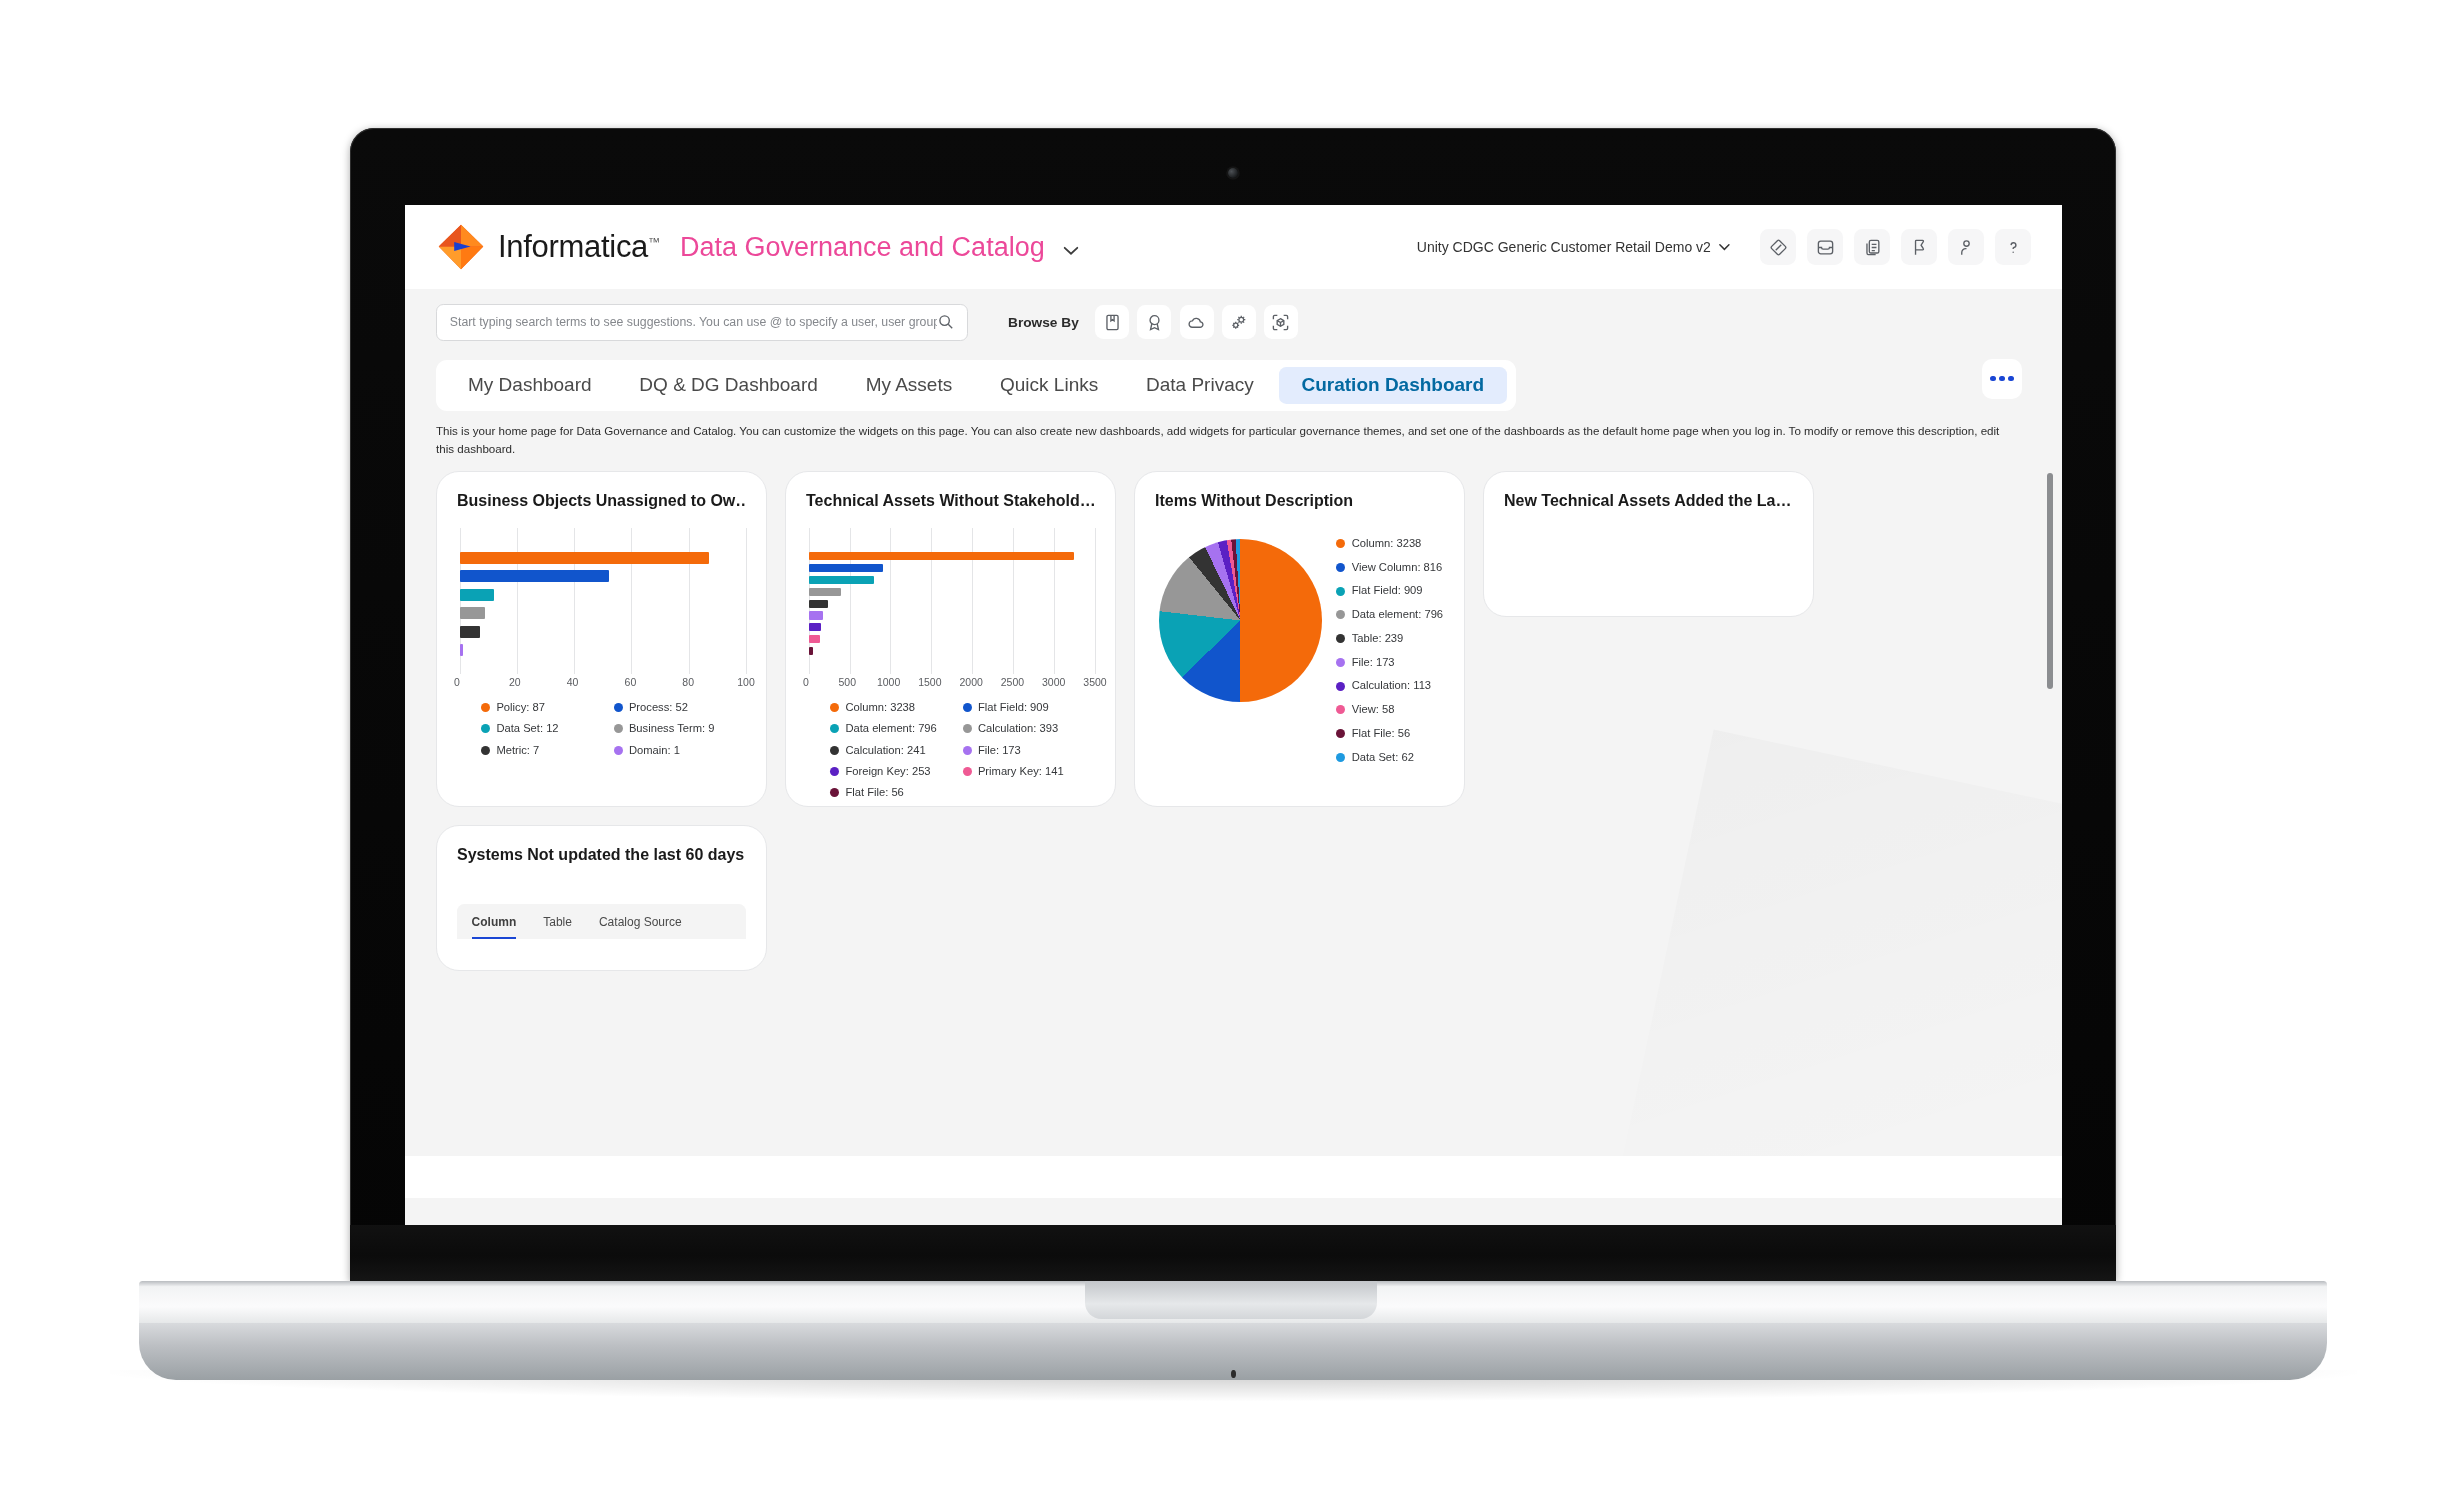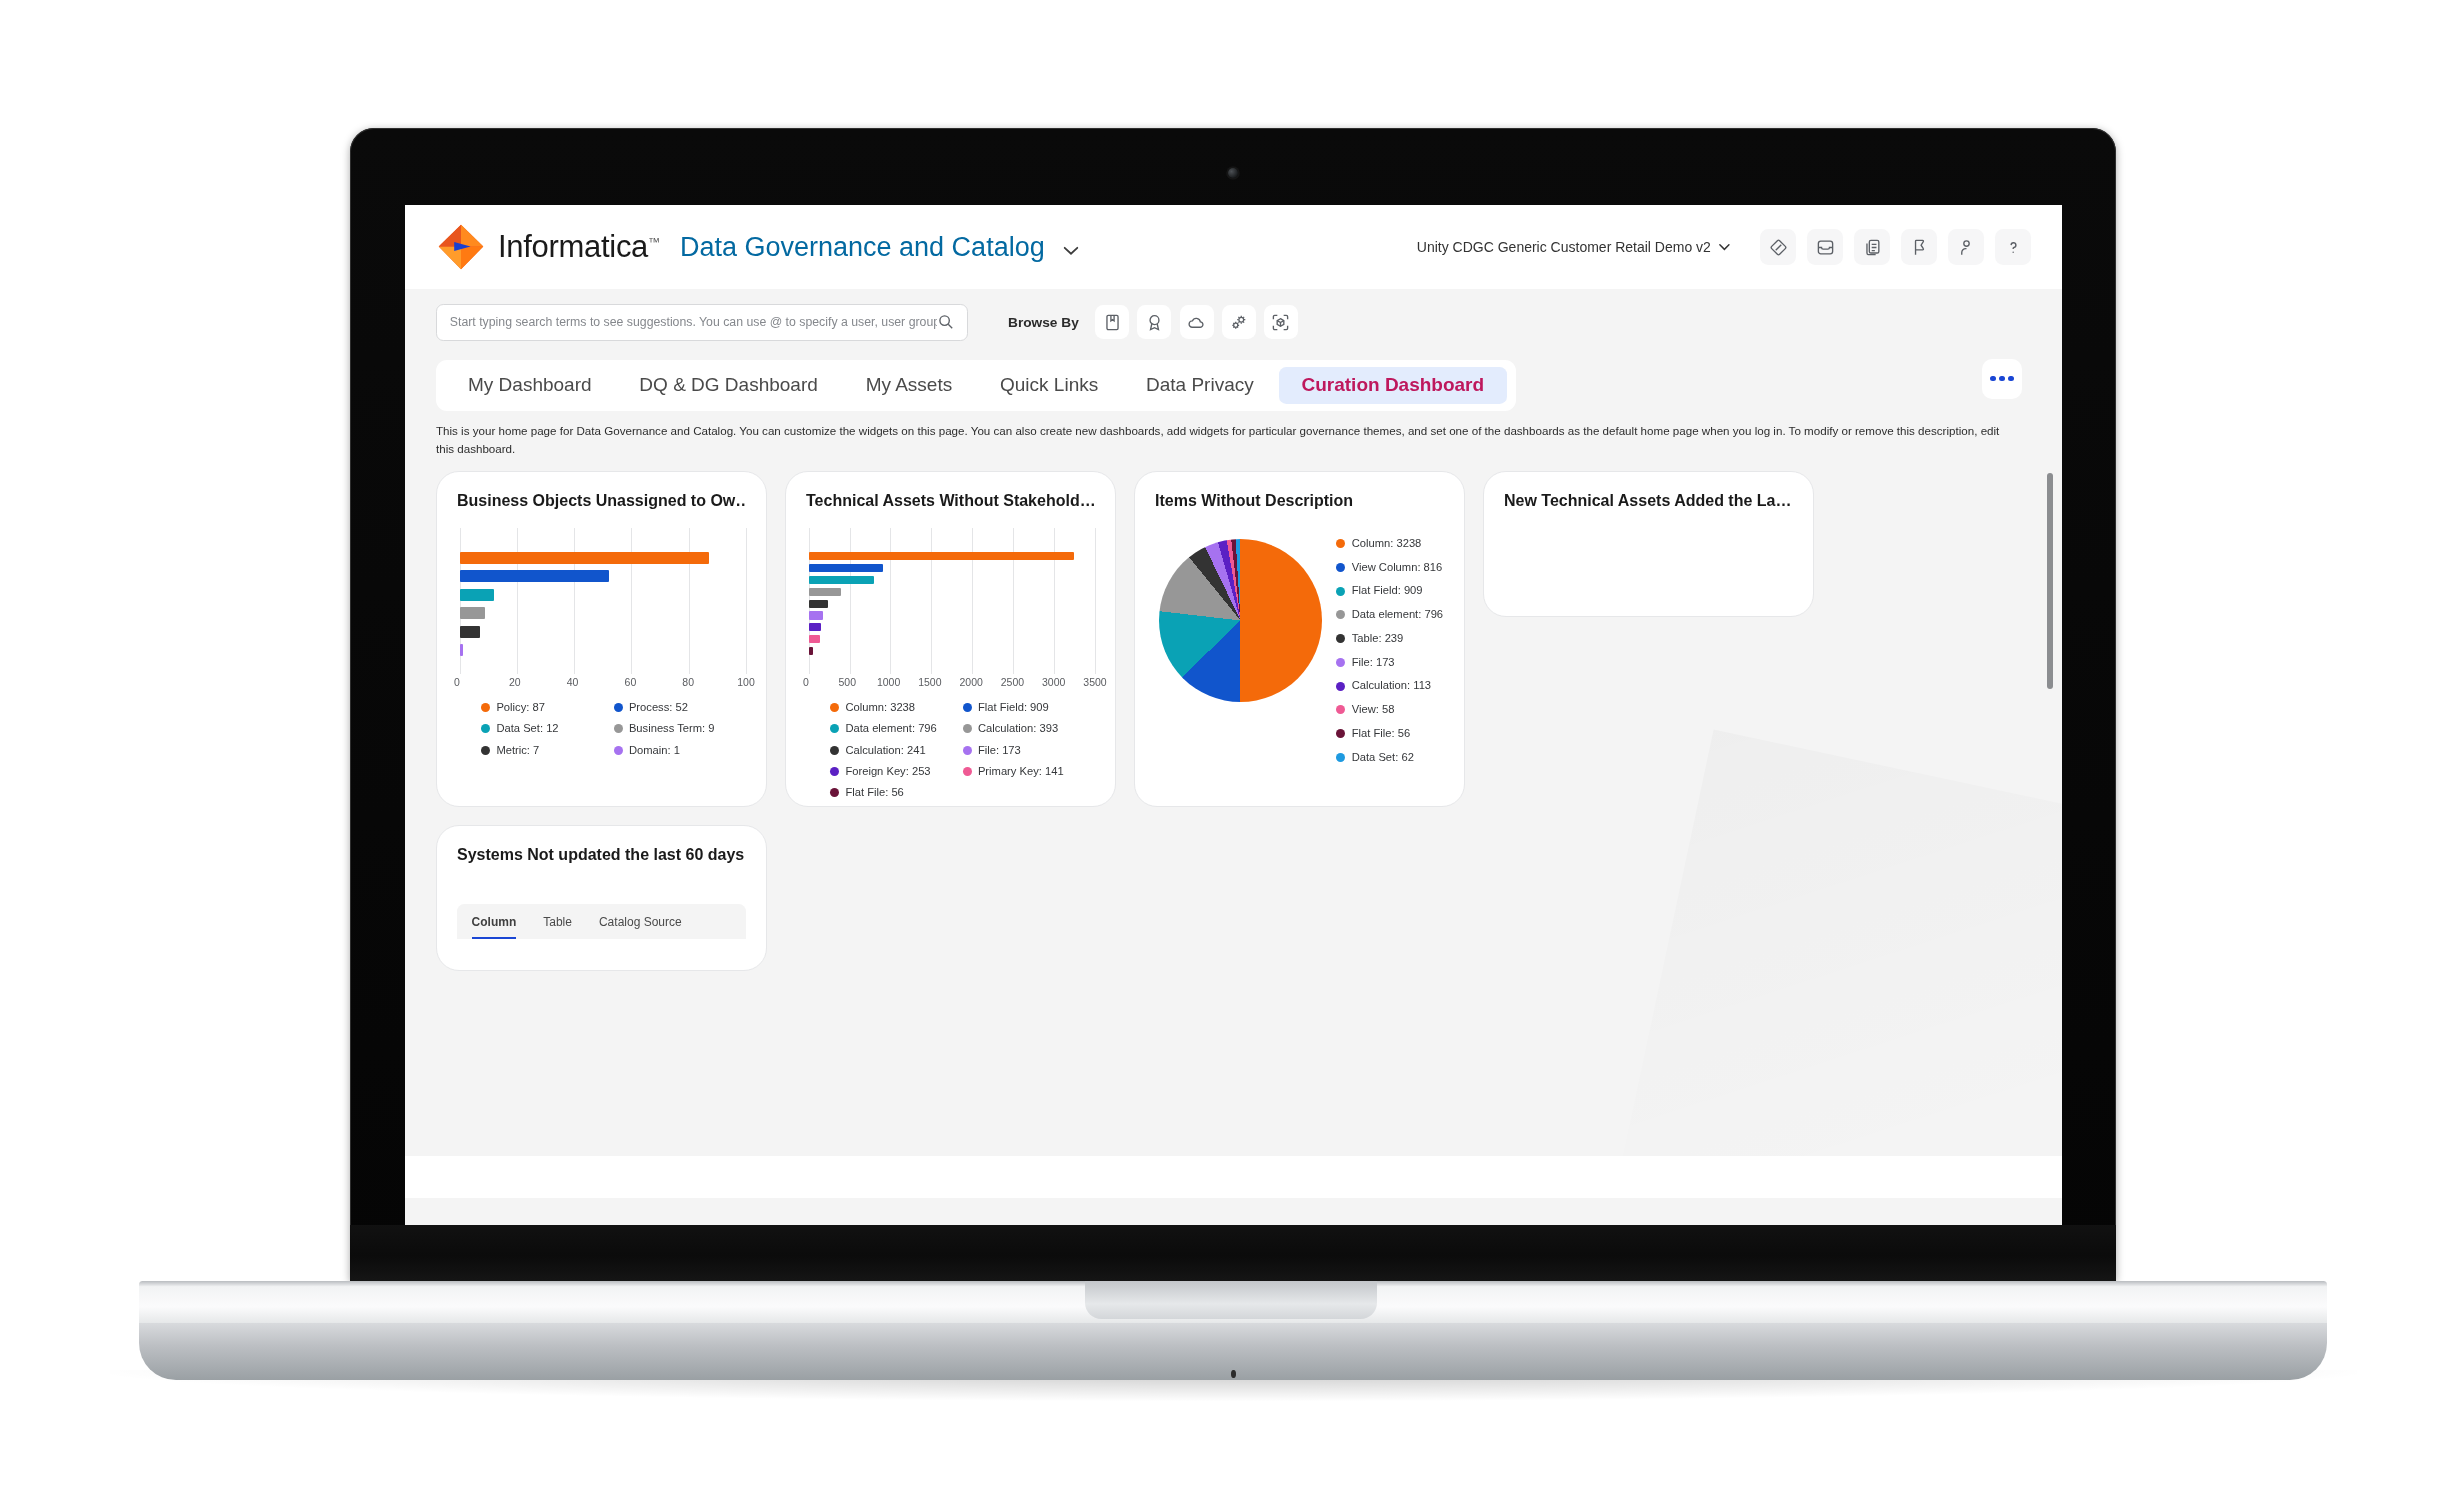"Data Governance and Catalog" .product-name { color: #0369a1 -> #ec4899 }
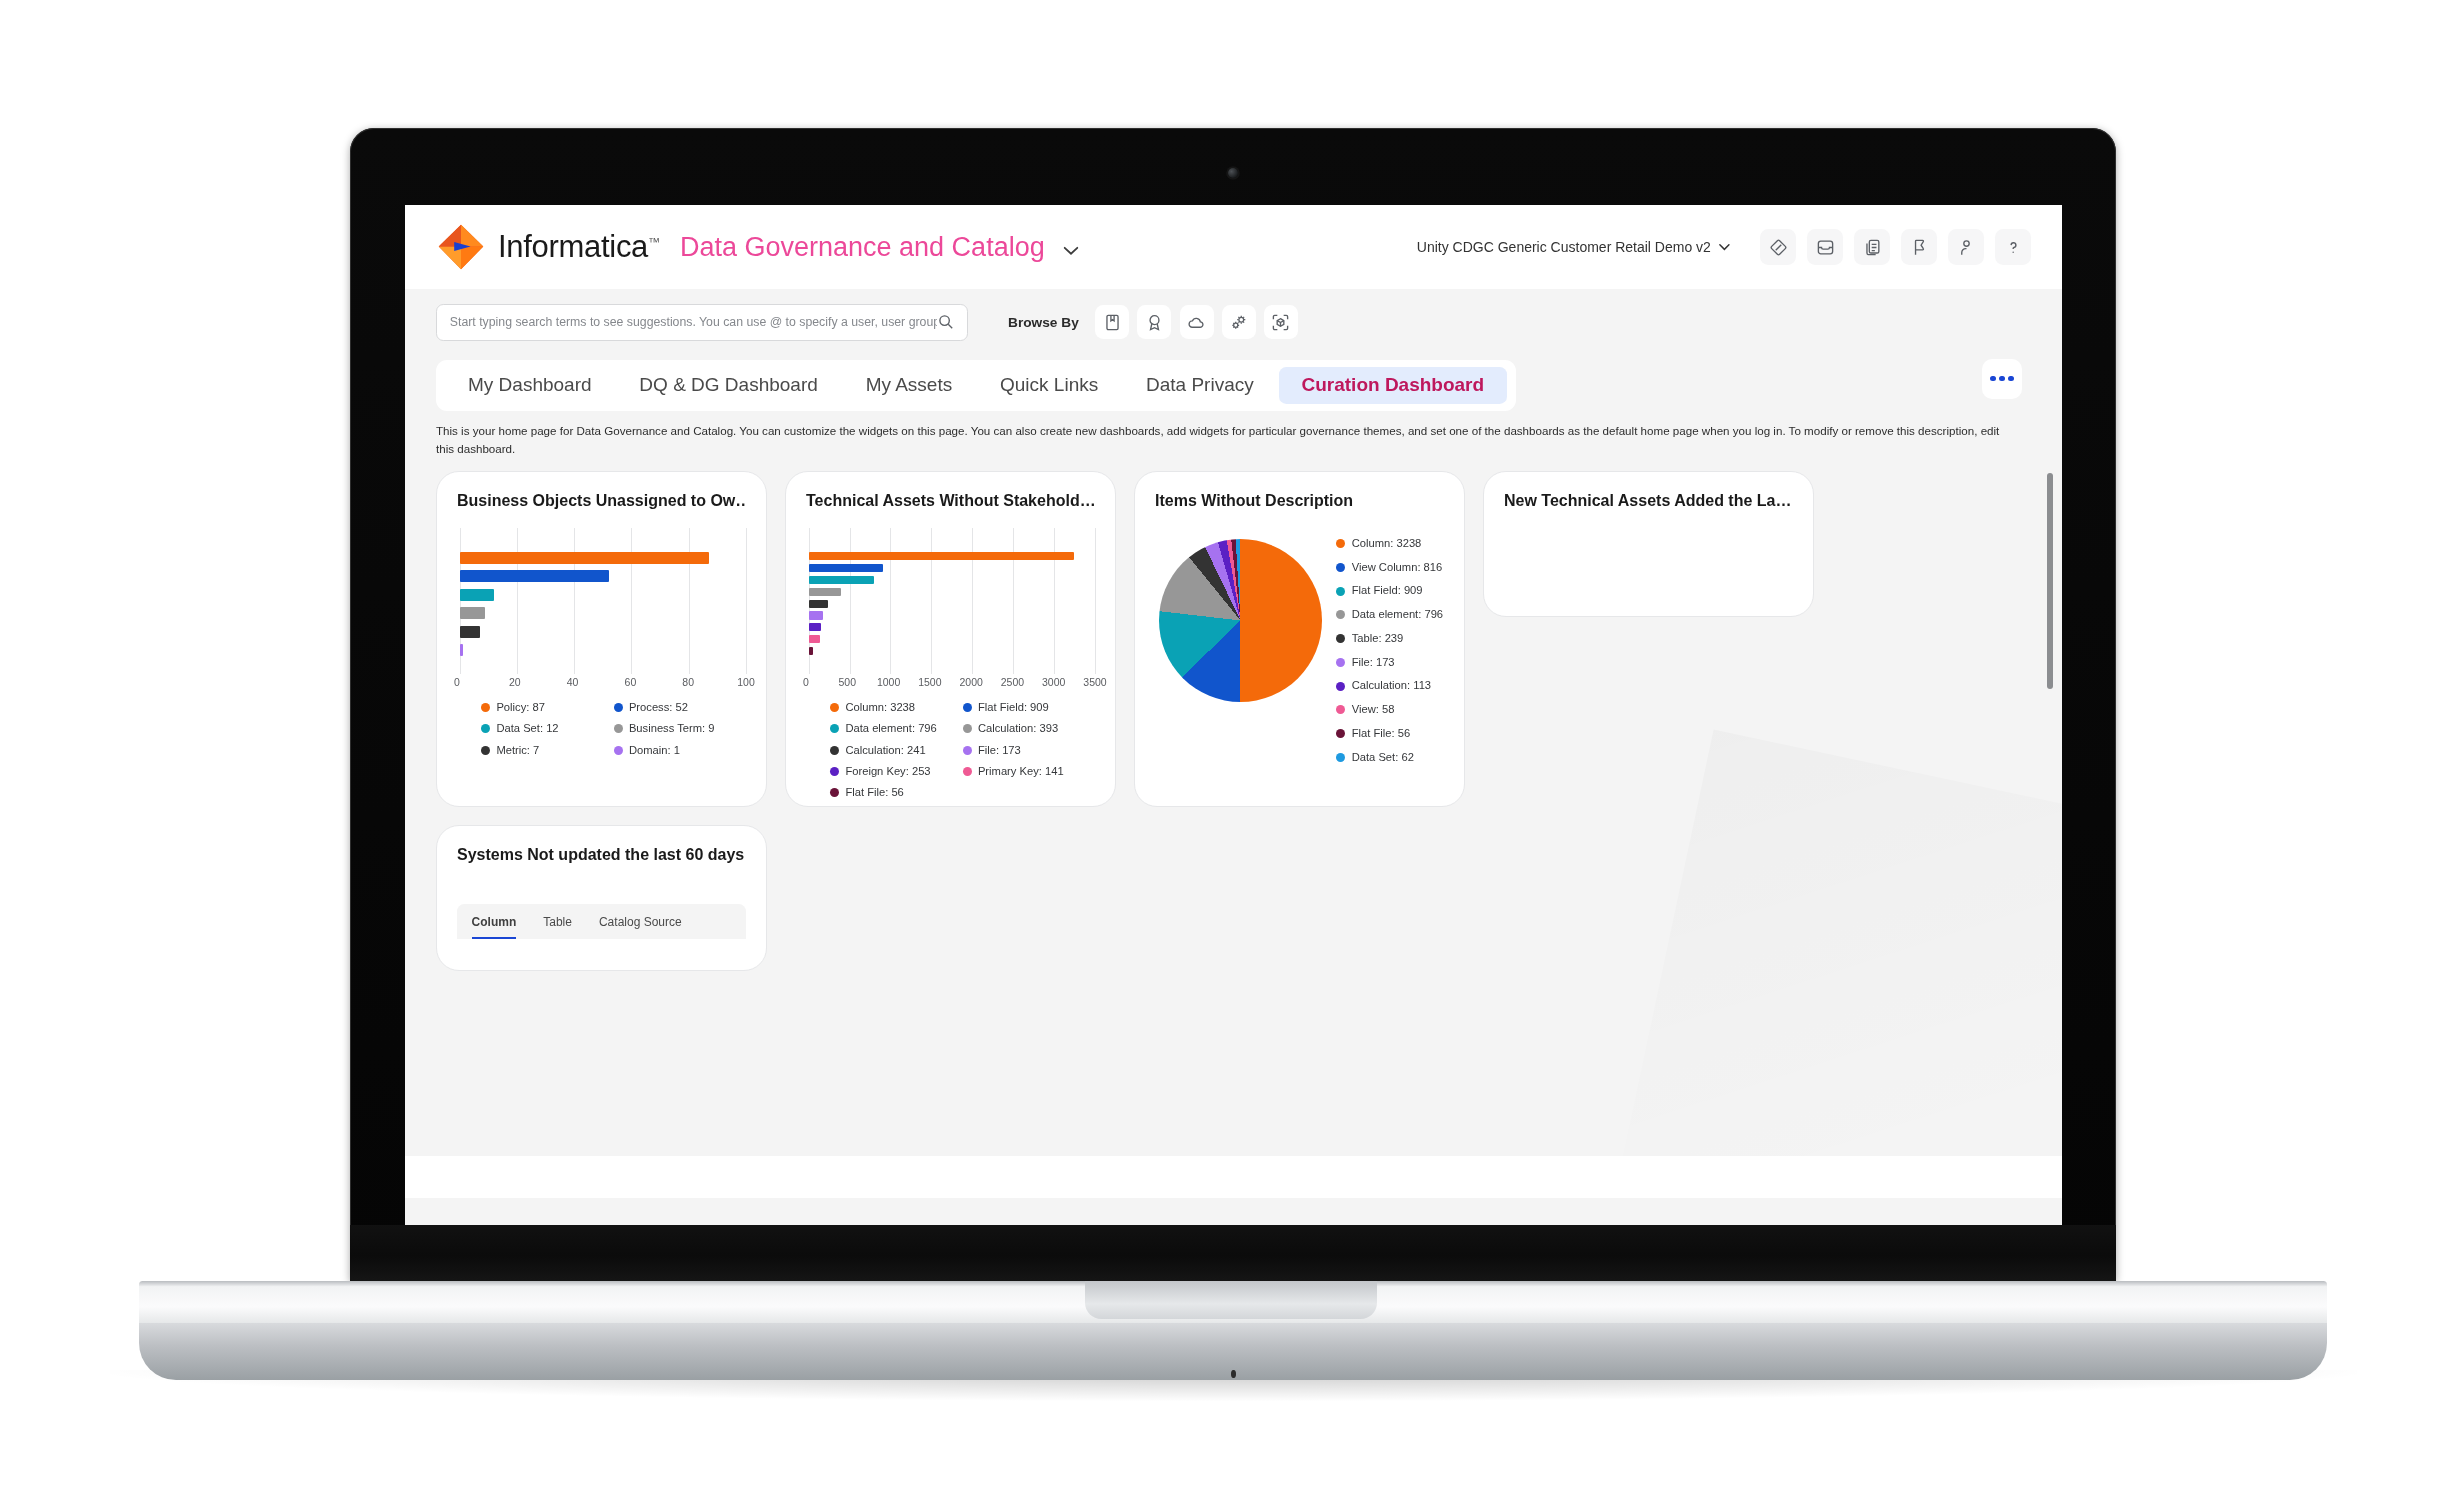"Curation Dashboard" .tab.active { color: #be185d -> #0369a1 }
